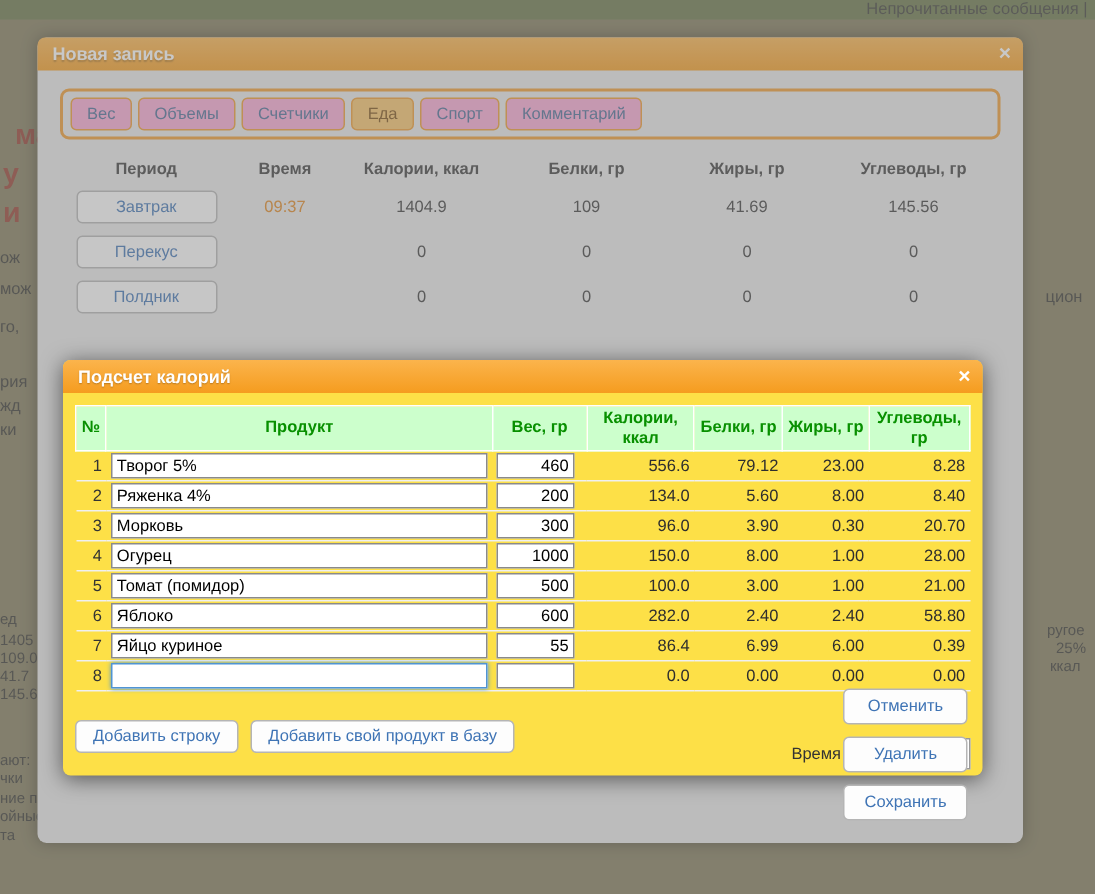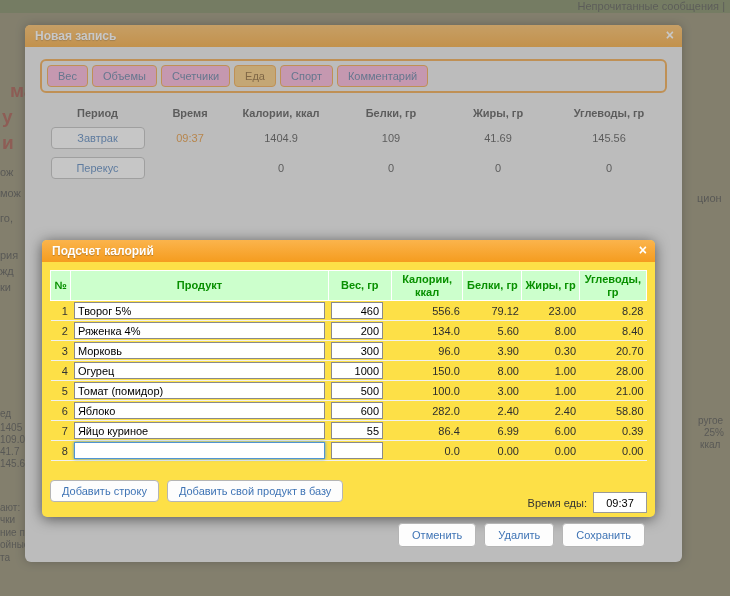"Полдник" tr { html: none -> <tr> <td><span>Полдник</span></td> <td></td> <td>0</td> <td>0</td> <td>0</td> <td>0</td> </tr> }
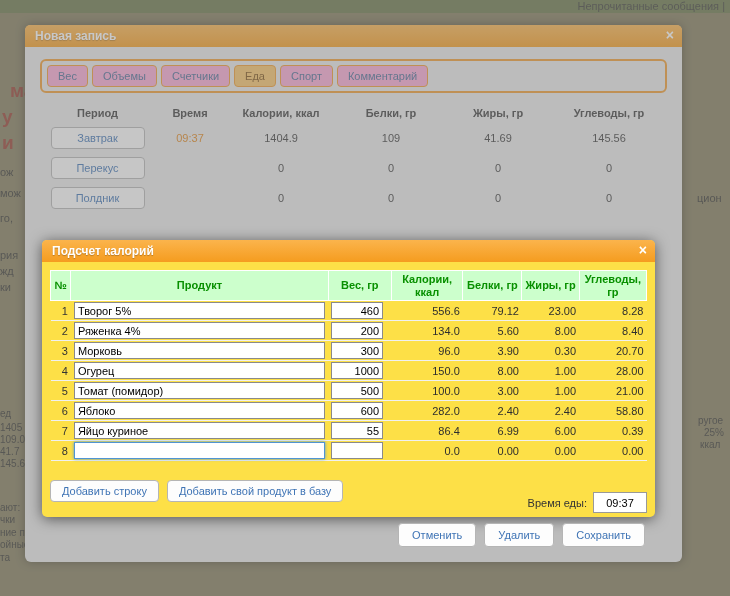"Отменить" .m2footer { flex-direction: none -> column }
